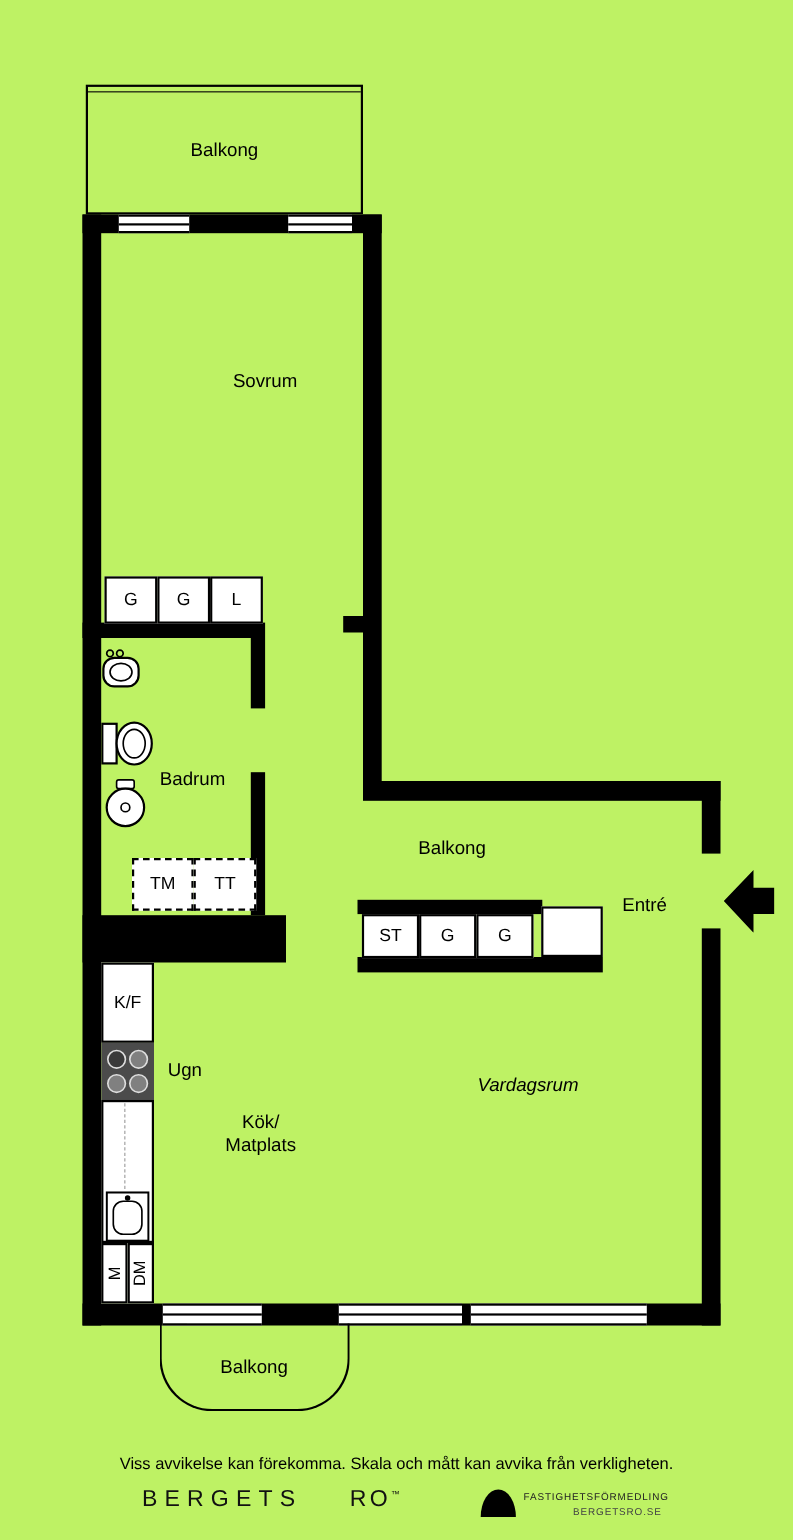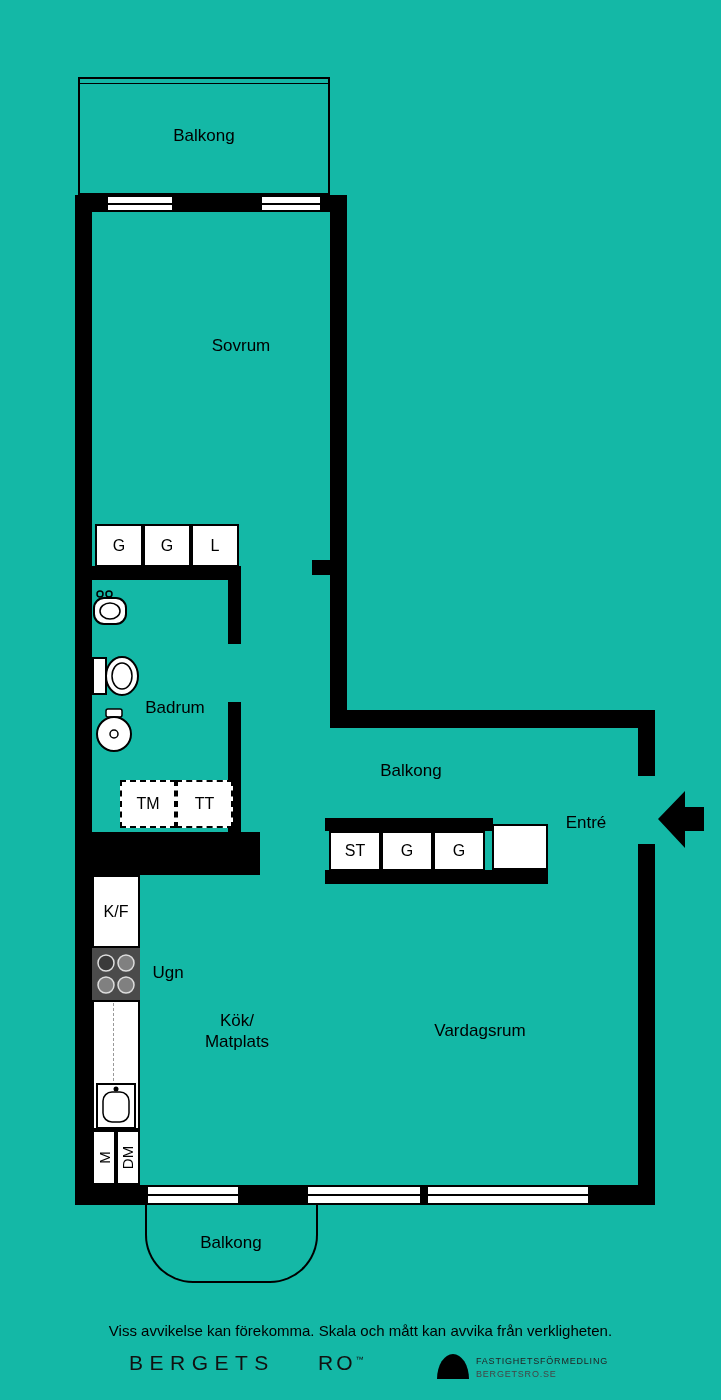"Balkong" .plan { background: #14b8a6 -> #bef264 }
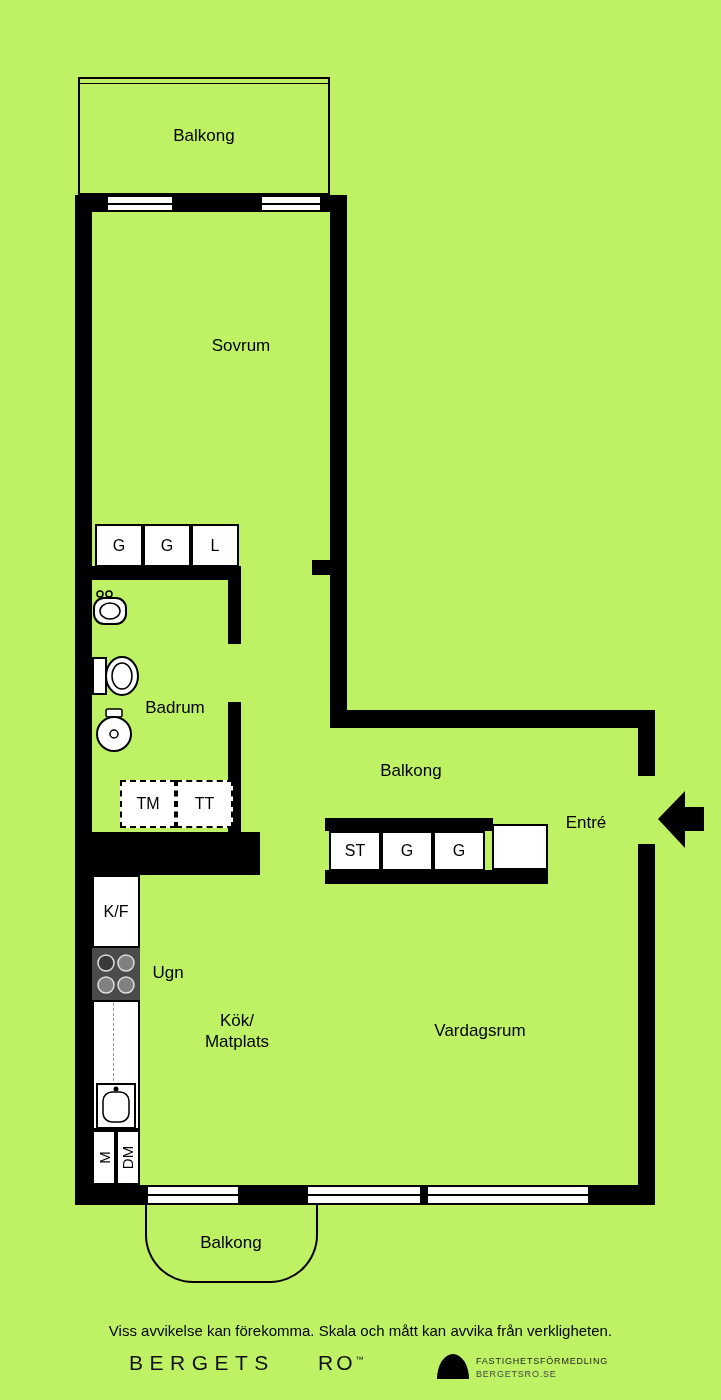"Vardagsrum" div.label { font-style: none -> italic; top: 1031px -> 986px }
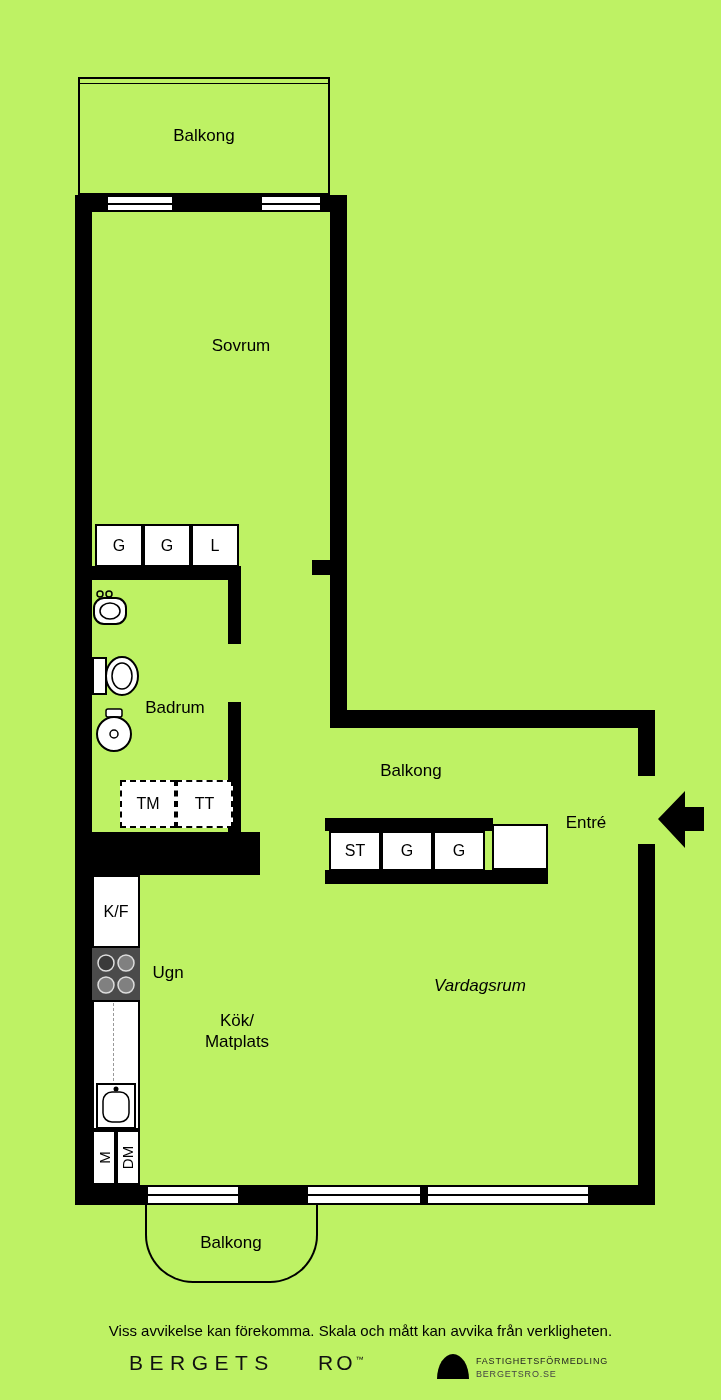"BERGETSRO.SE" .logo-text .line2 { margin-left: none -> 45px }
